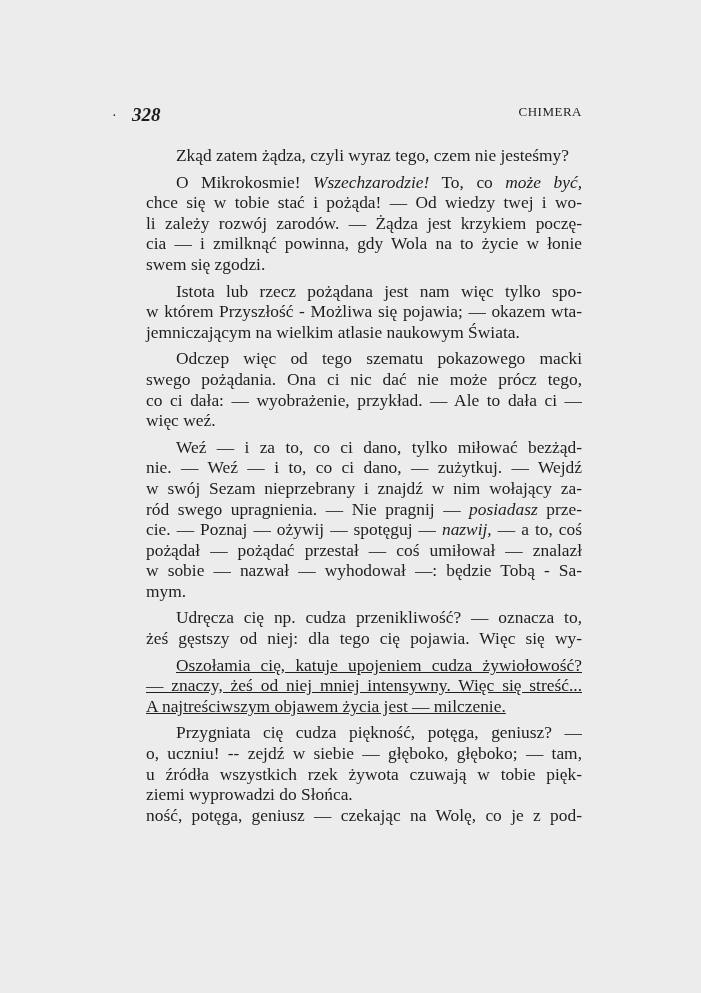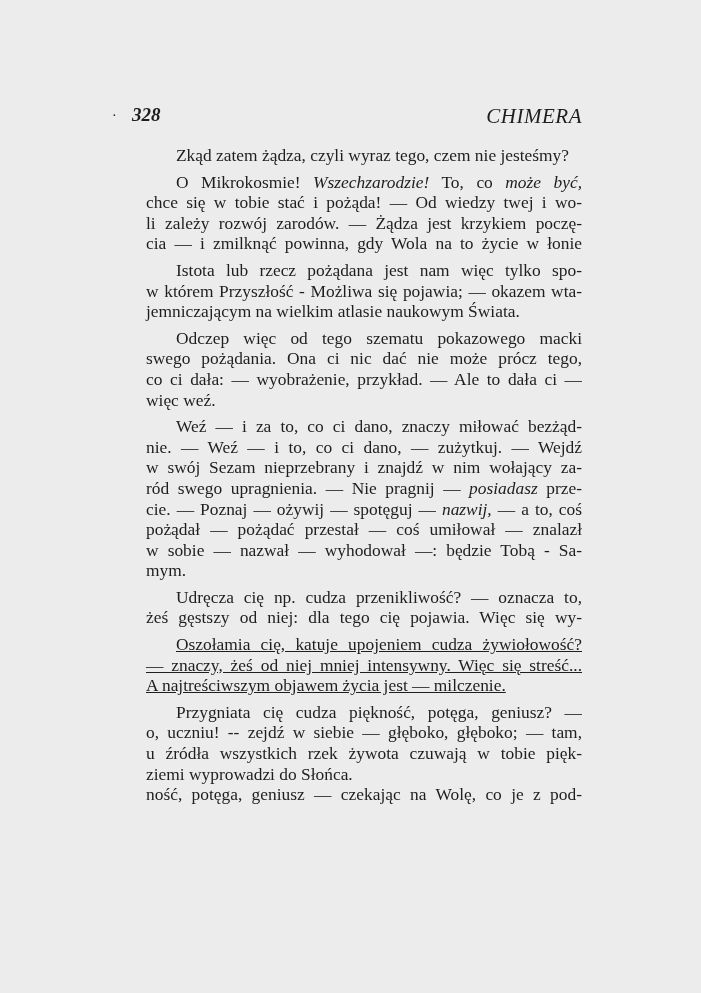"CHIMERA" .running-title { font-size: 21px -> 13px; font-style: italic -> none }
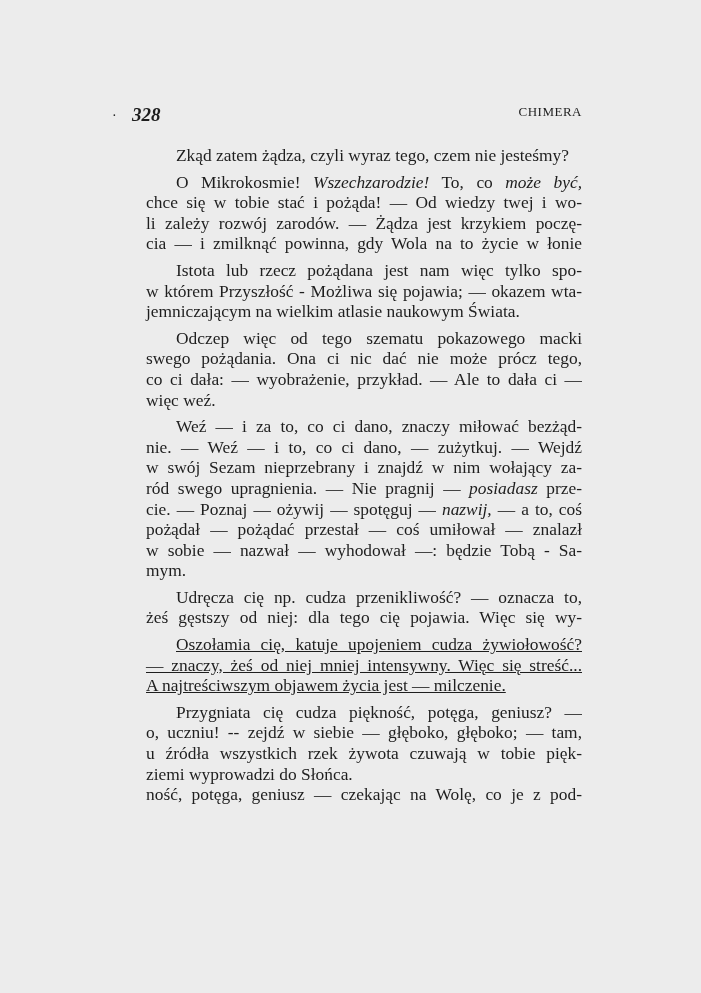"swem się zgodzi." span.line { html: none -> <span>swem się zgodzi.</span> }
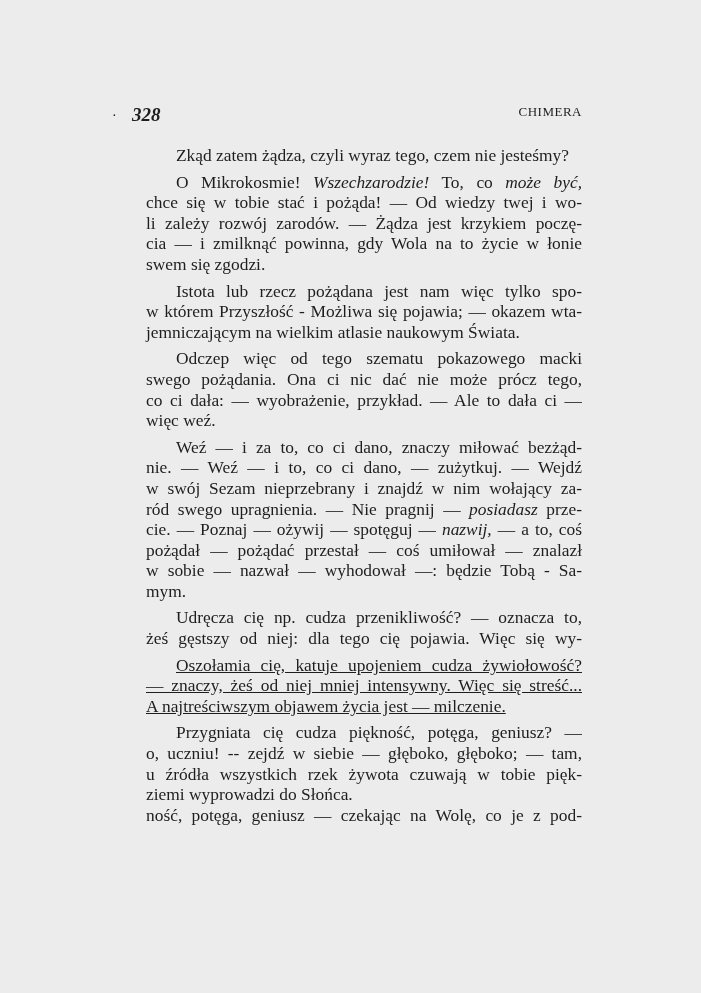"Weź — i za to," span.line { text: znaczy -> tylko }
